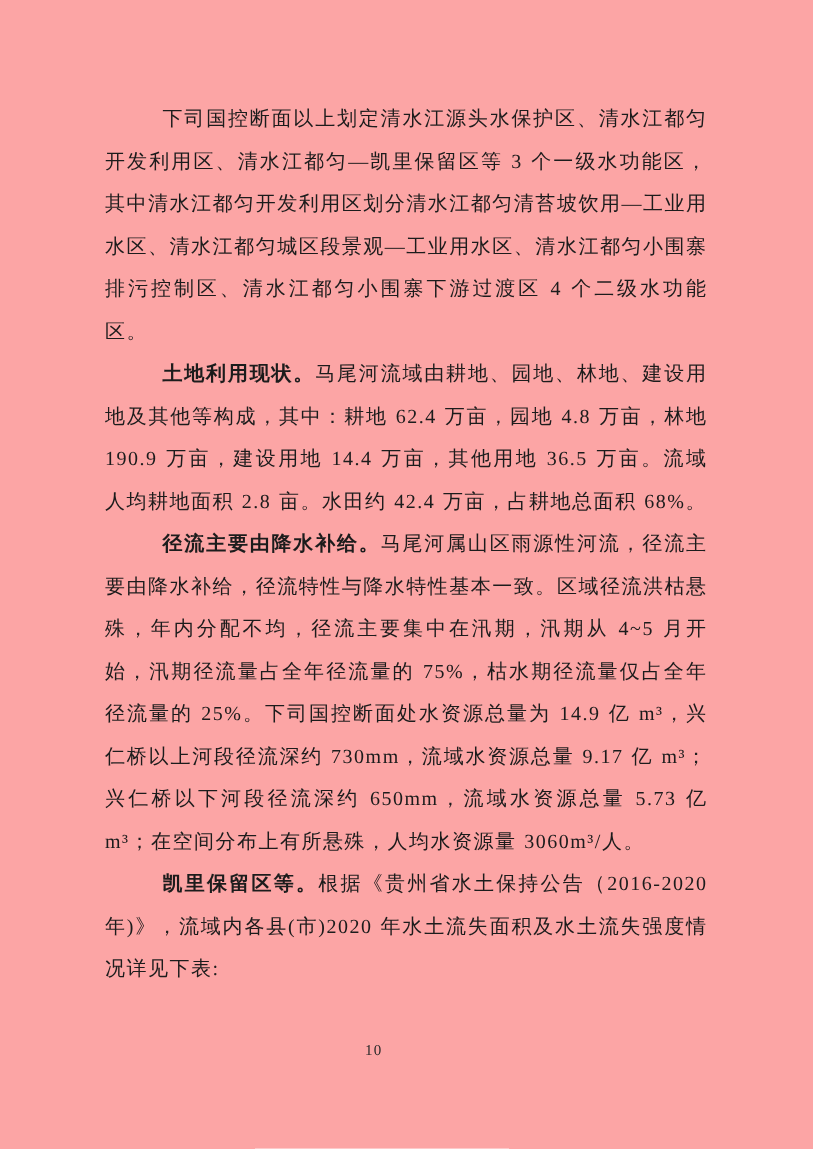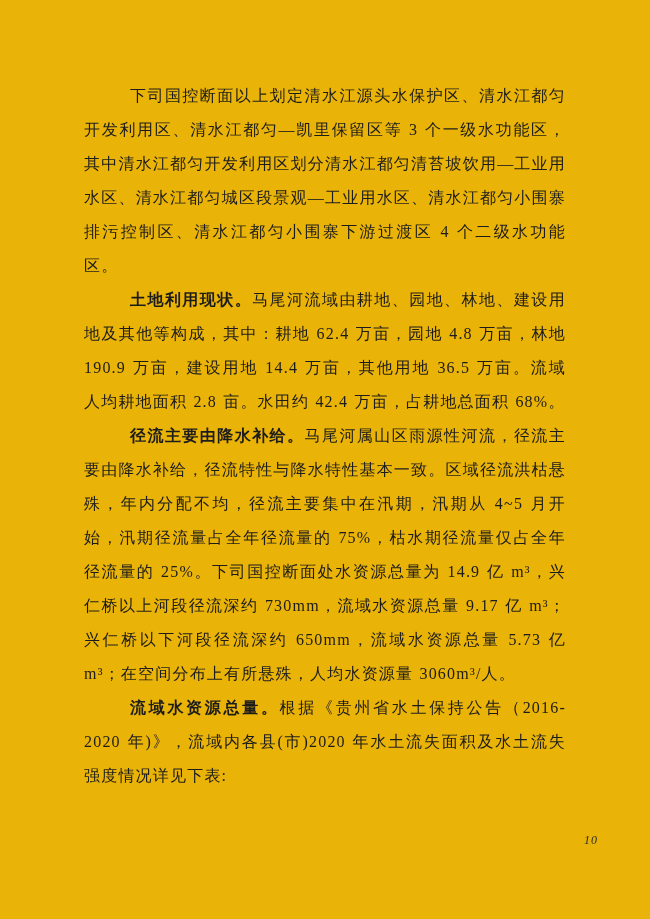"下司国控断面以上划定清水江源头水保护区、清水江都匀开发利用区、清水江都匀—凯里保" .page { background: #eab308 -> #fca5a5 }
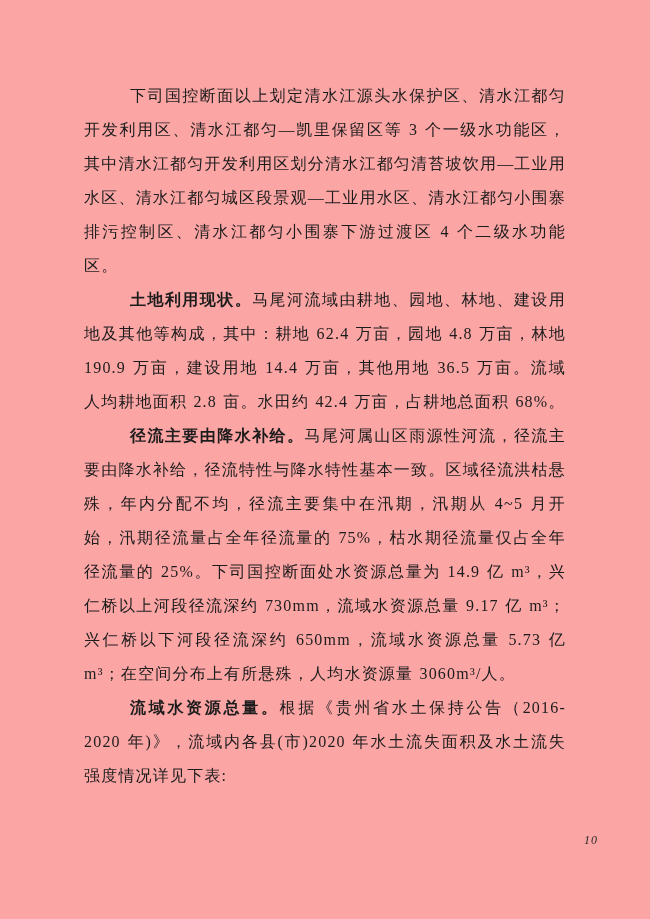"流域水资源总量。" span.lead { text: 流域水资源总量 -> 凯里保留区等 }
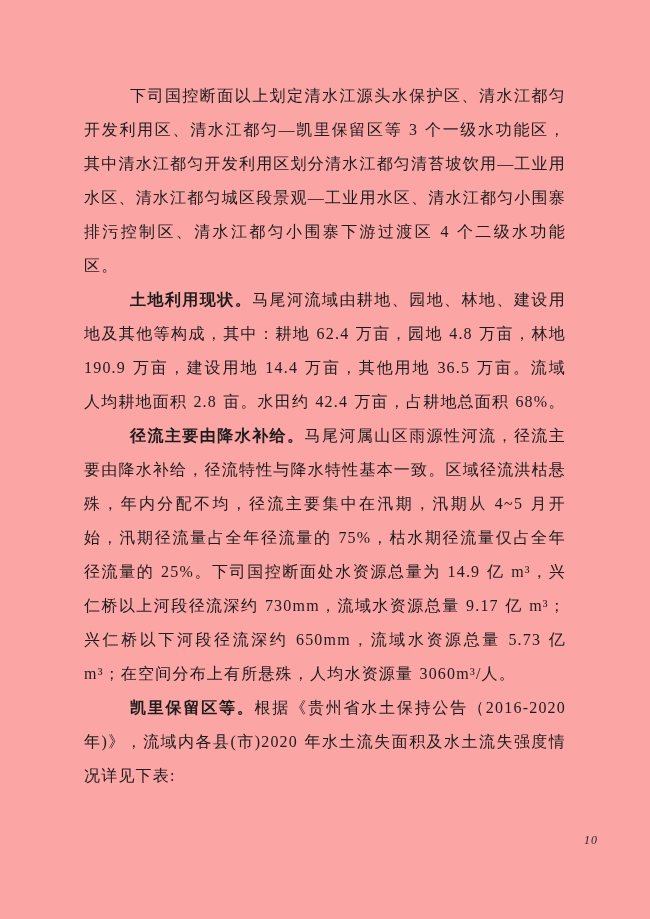"10" .page-number { font-style: italic -> none; text-align: right -> center }
